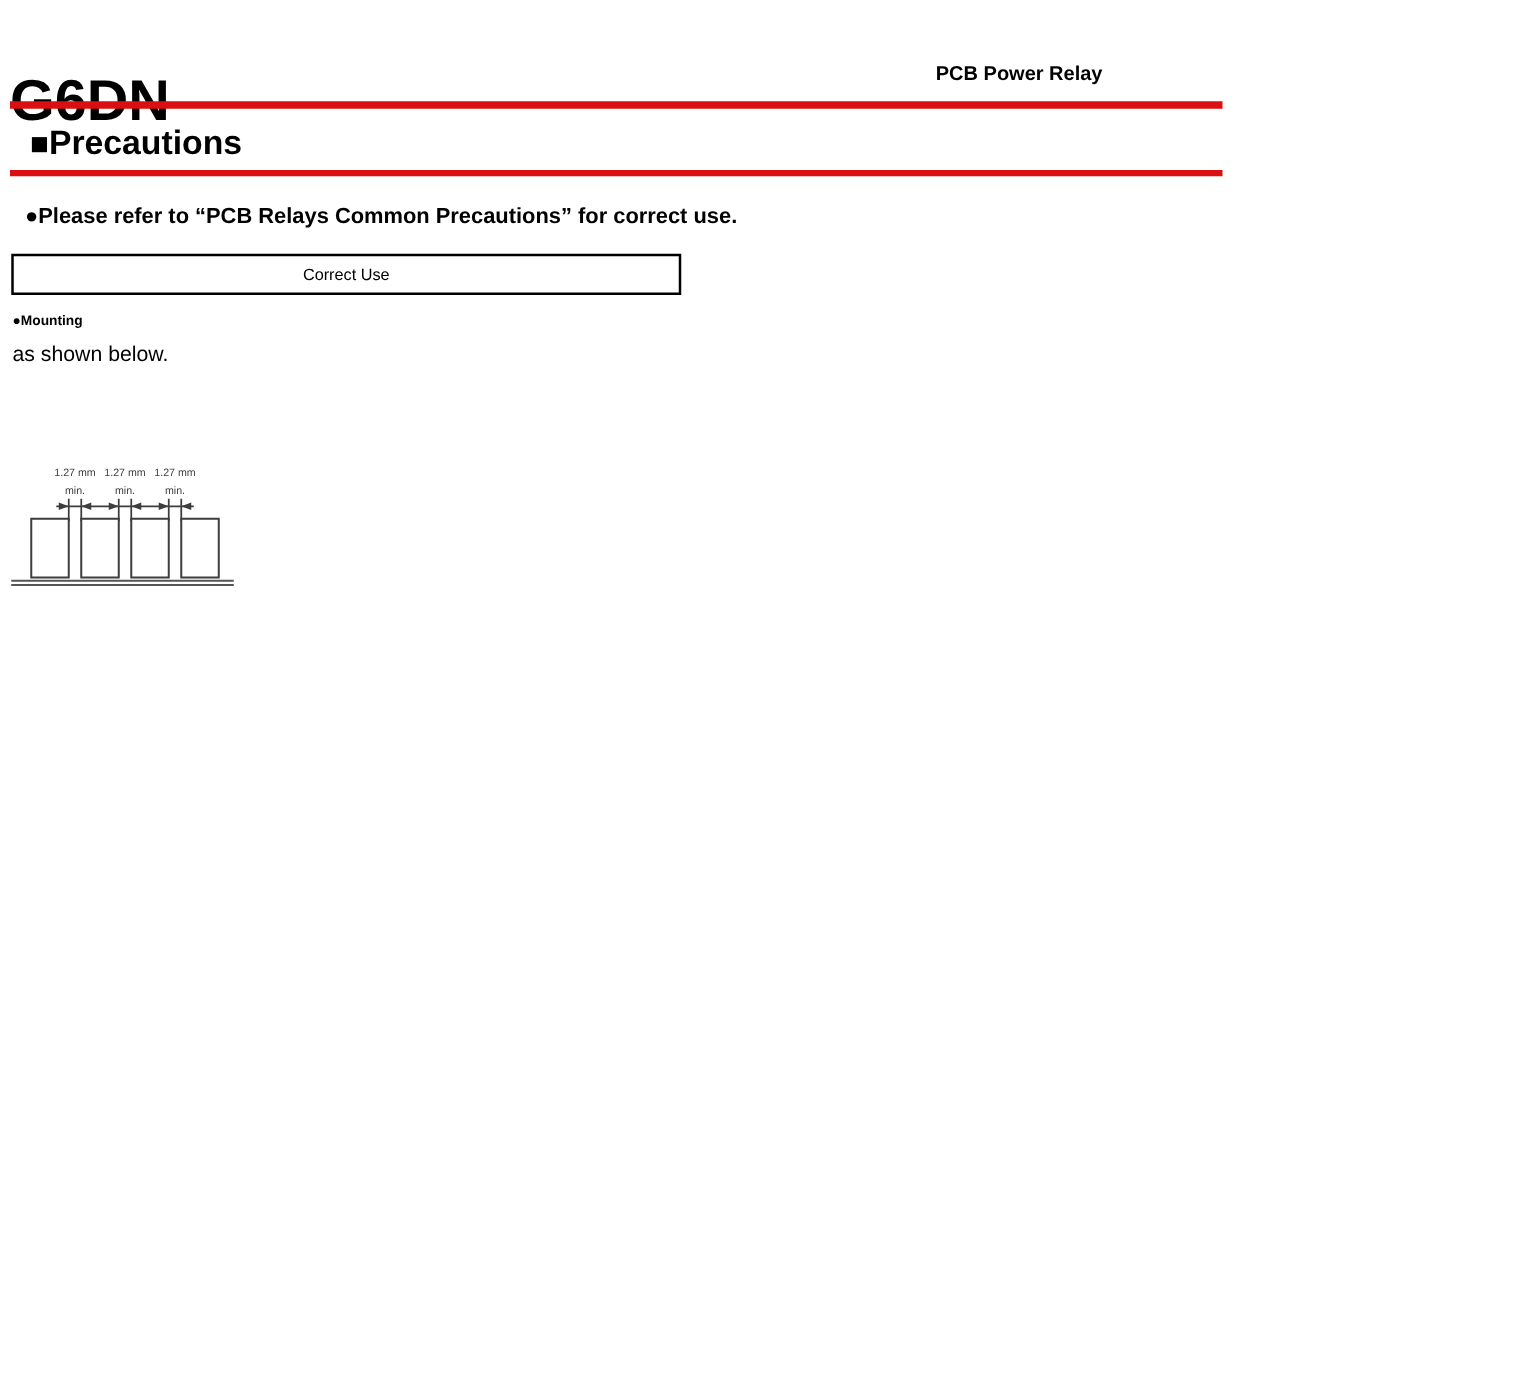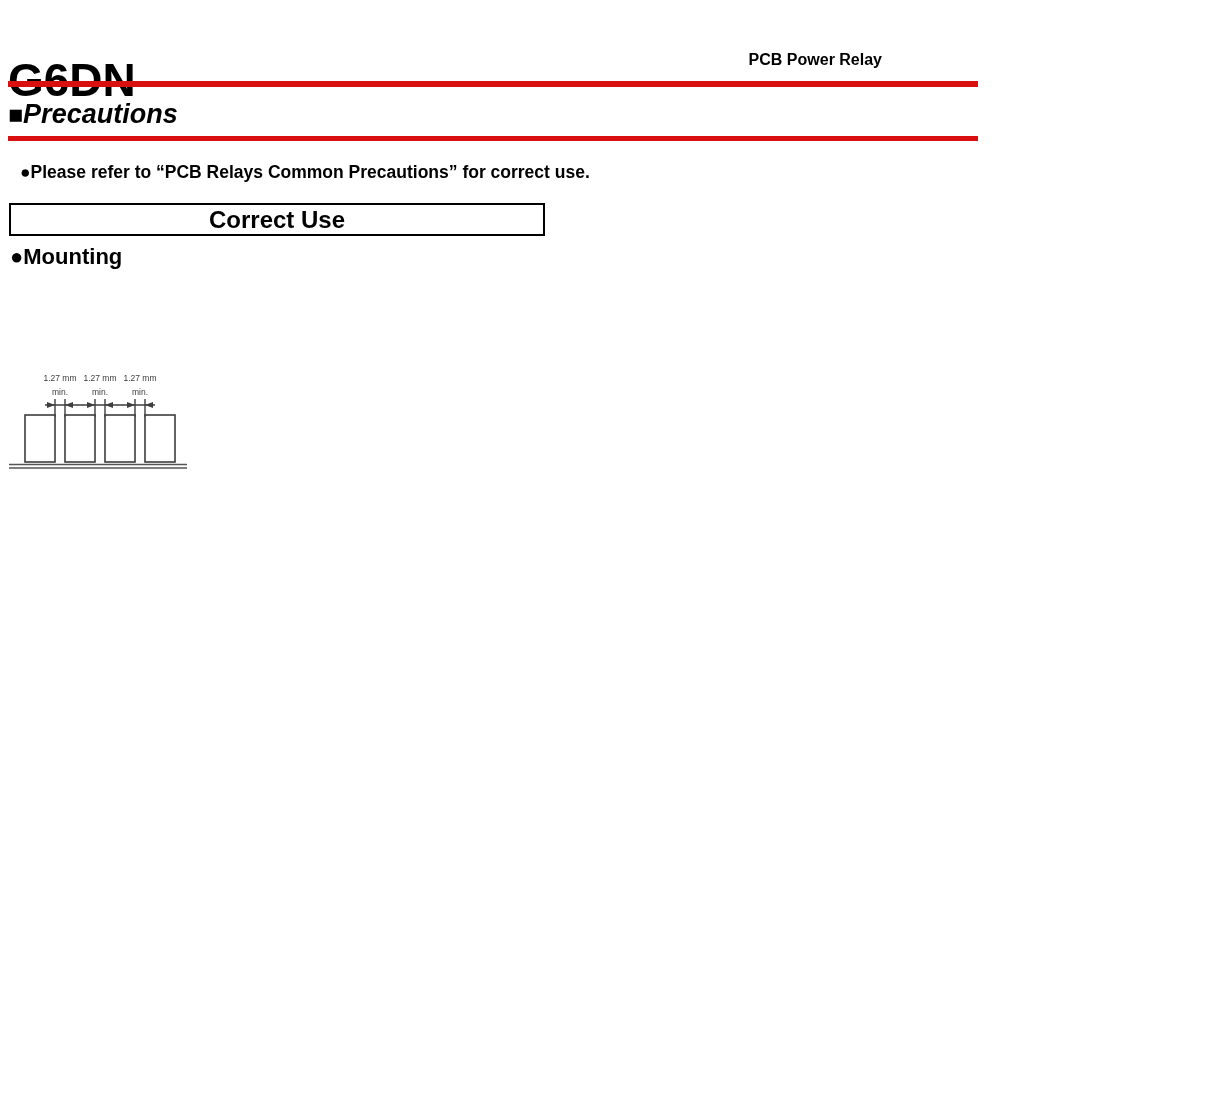"■Precautions" .section-title { font-style: italic -> none; left: 8px -> 24px }
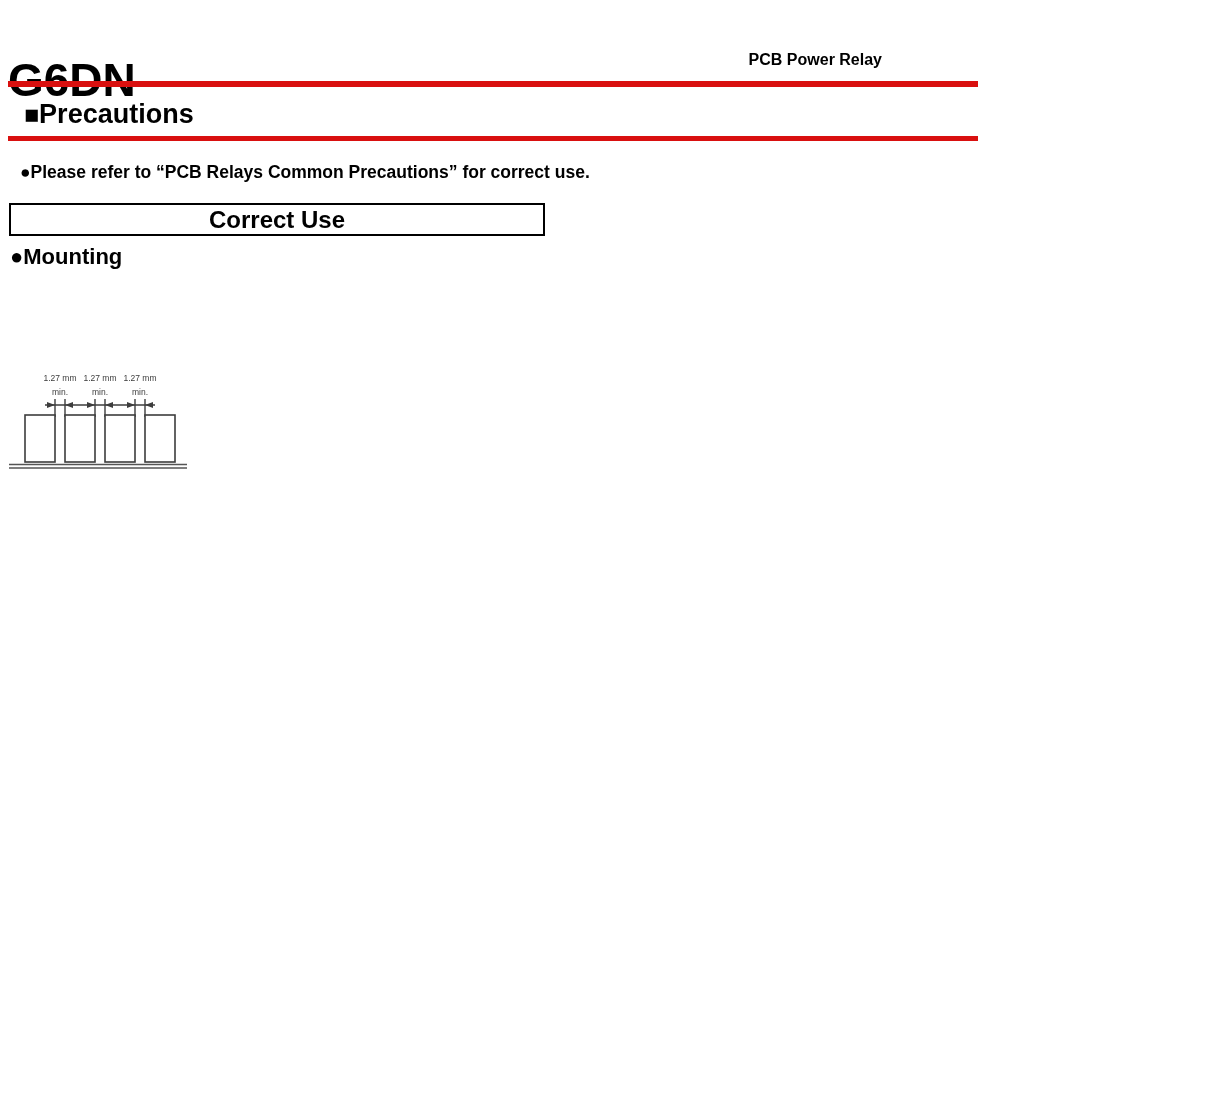"Correct Use" .correct-use-box { font-size: 24px -> 13px; font-weight: bold -> normal }
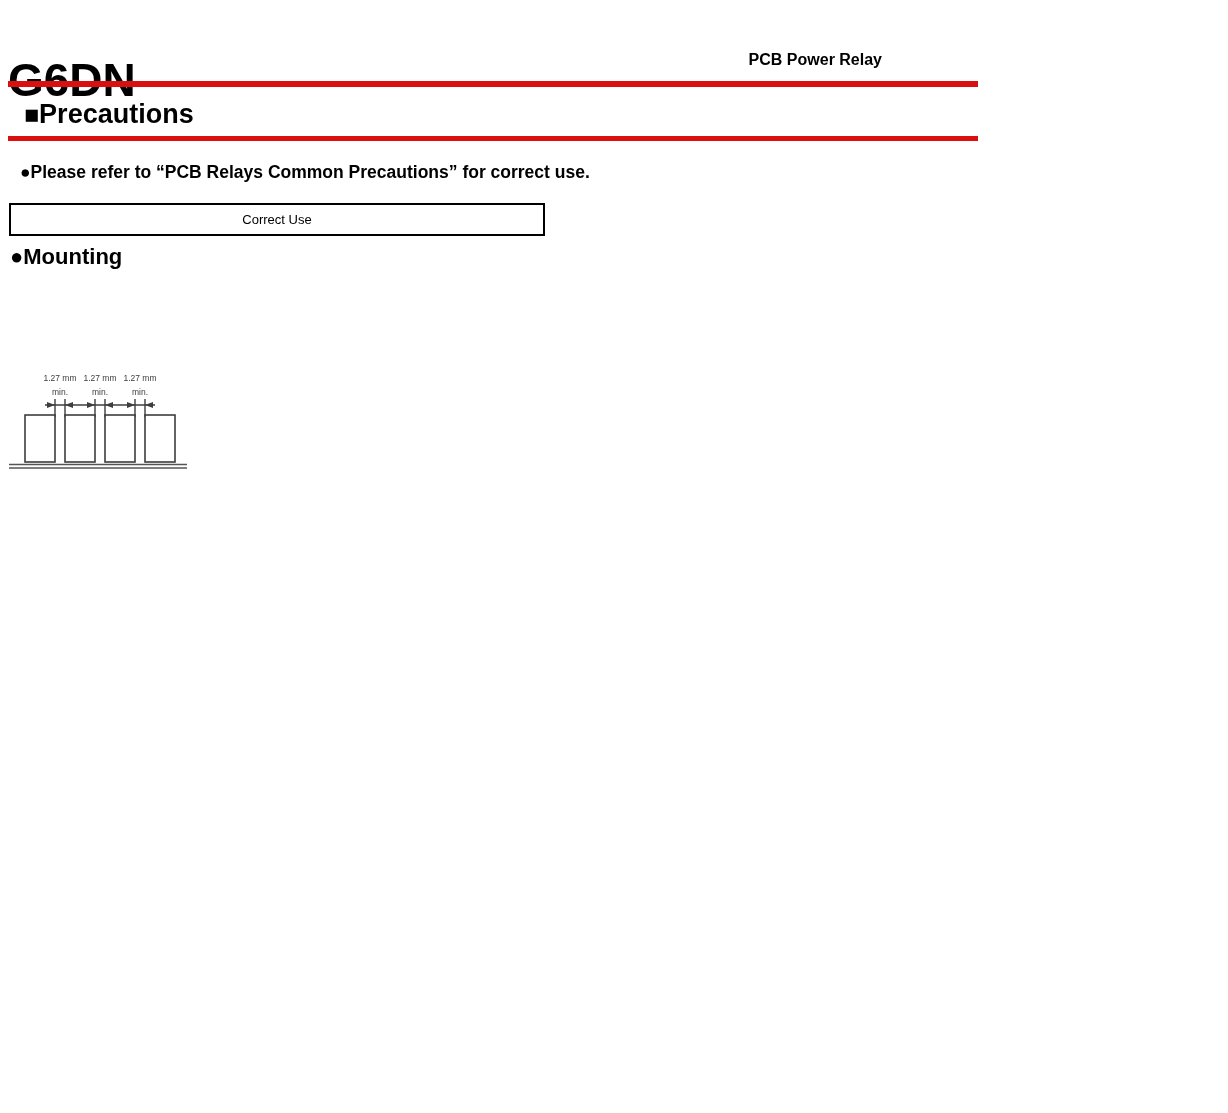"●Mounting" .mounting-heading { font-size: 22px -> 11px }
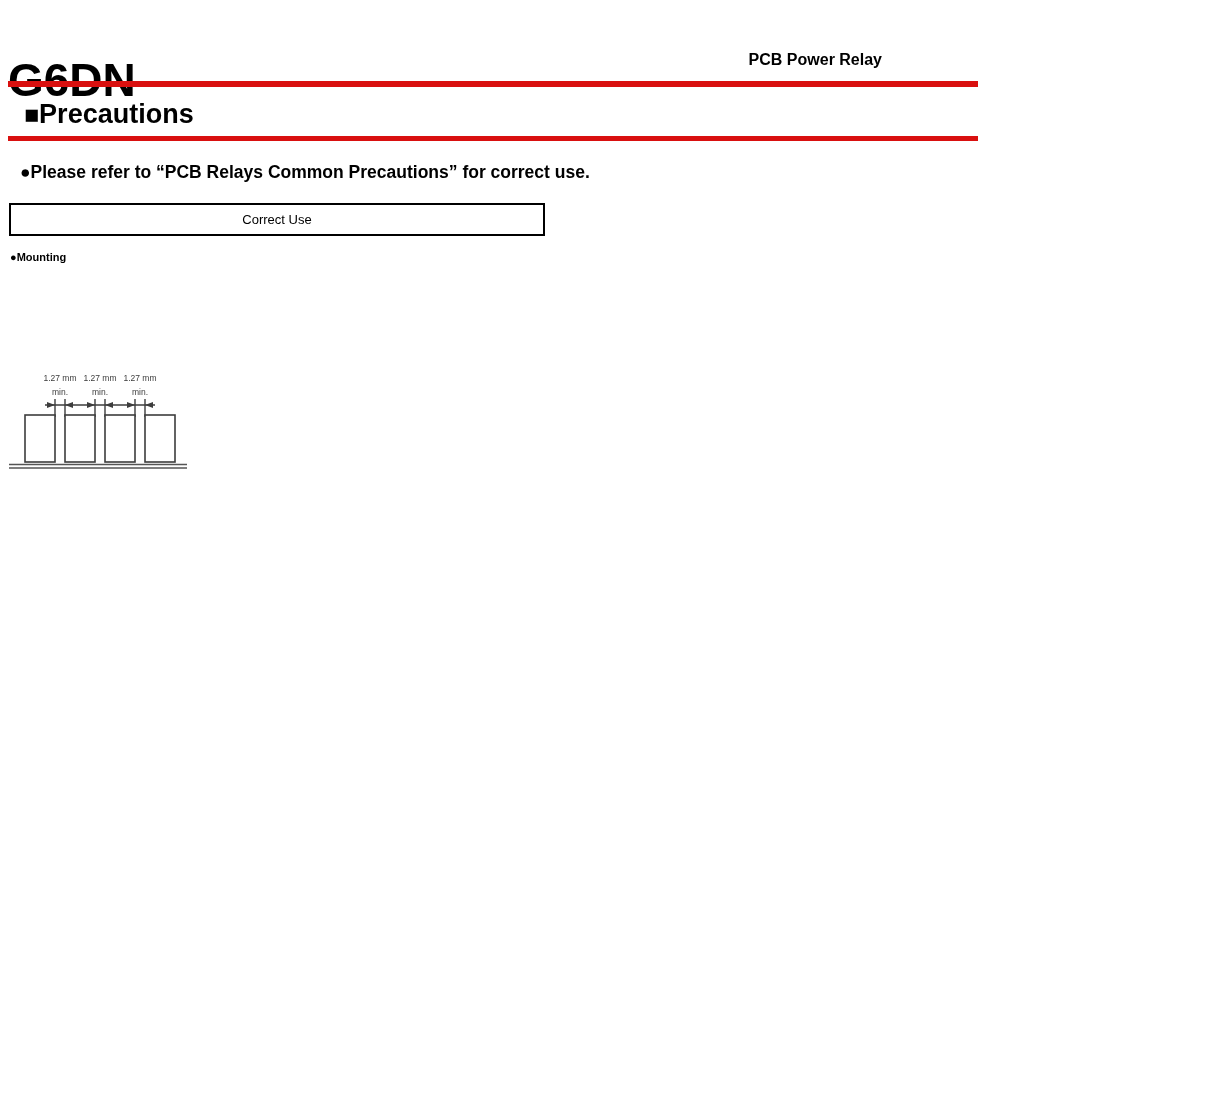"as shown below." div { html: none -> <div>as shown below.</div> }
